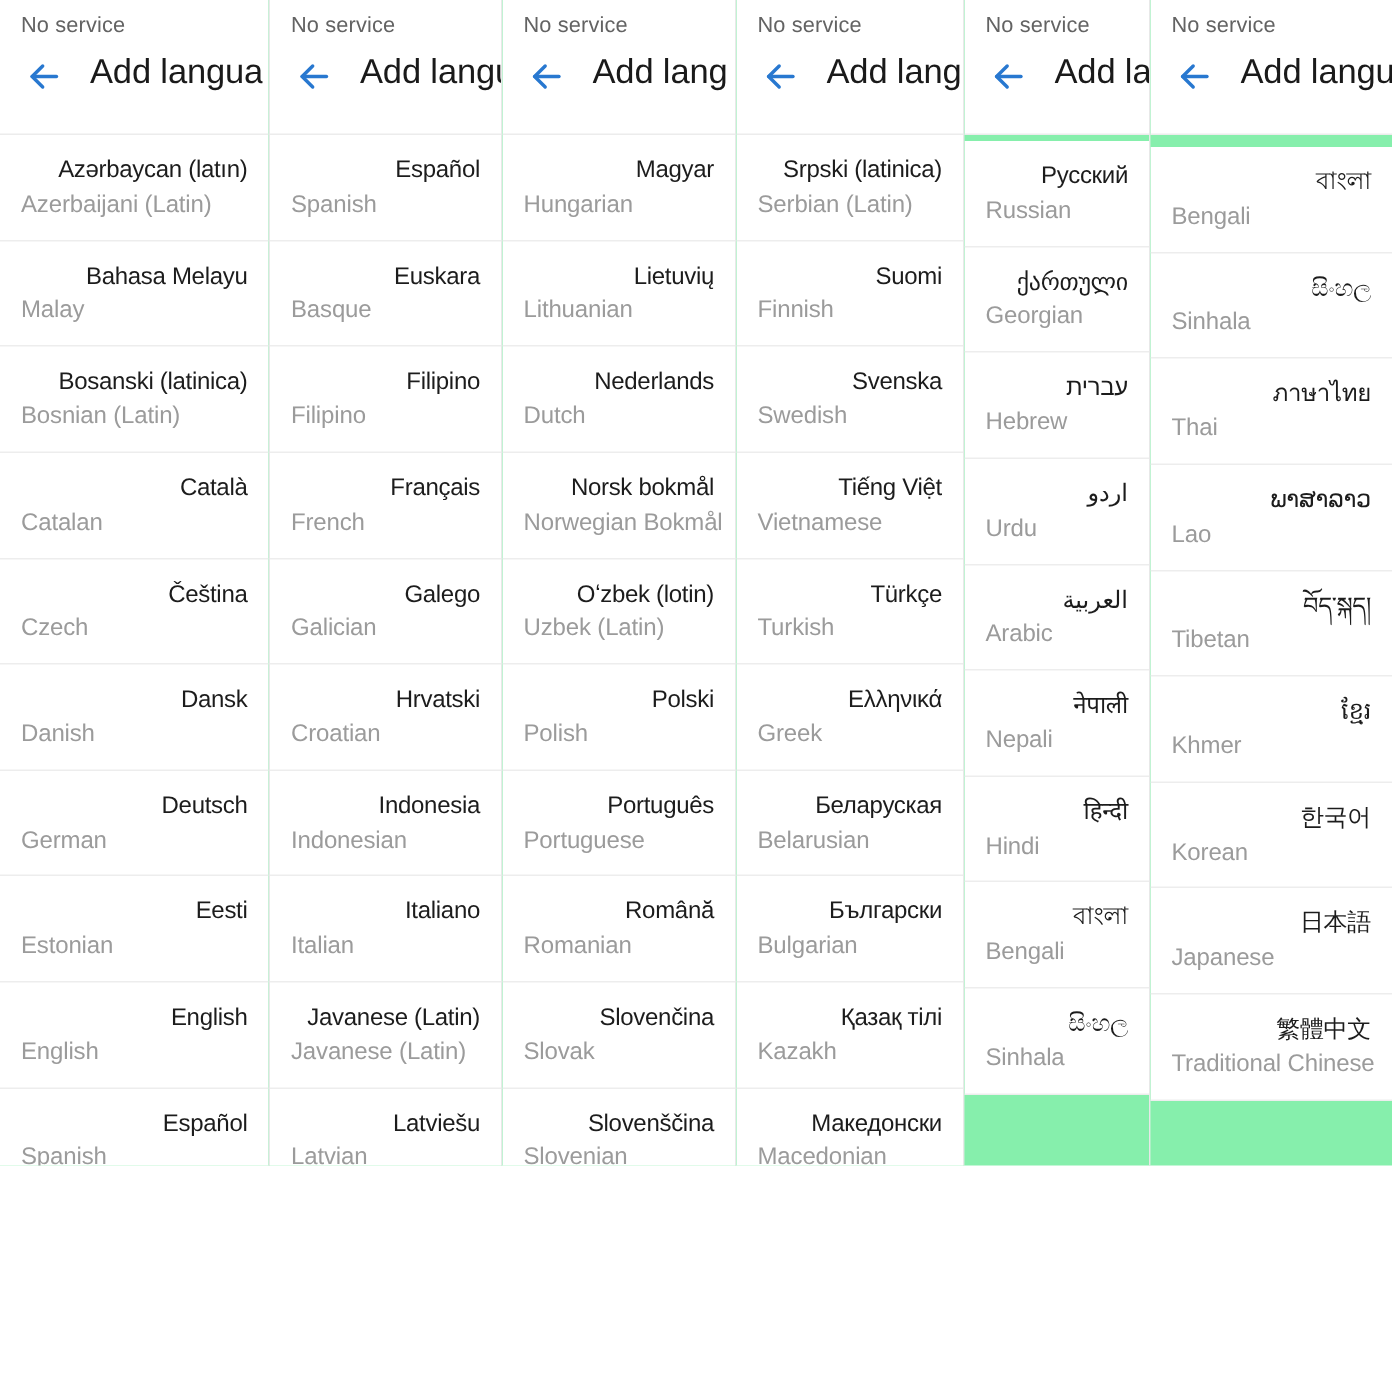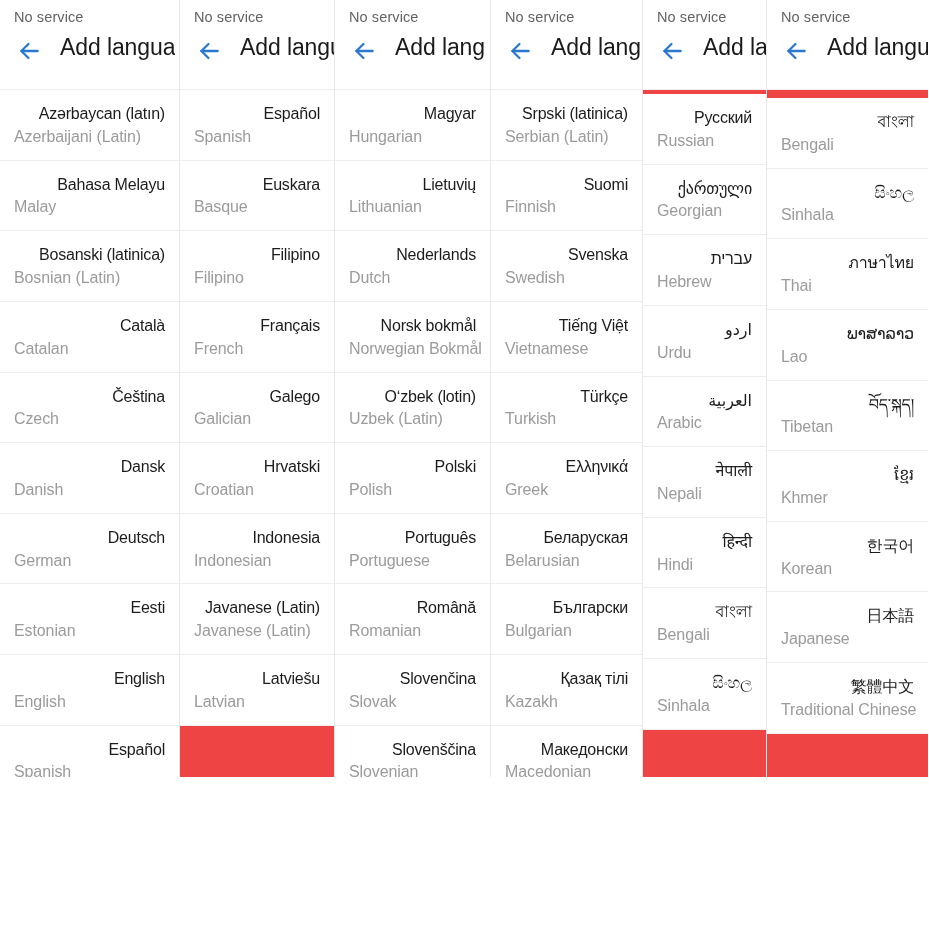"No service" .panel { background: #ef4444 -> #86efac }
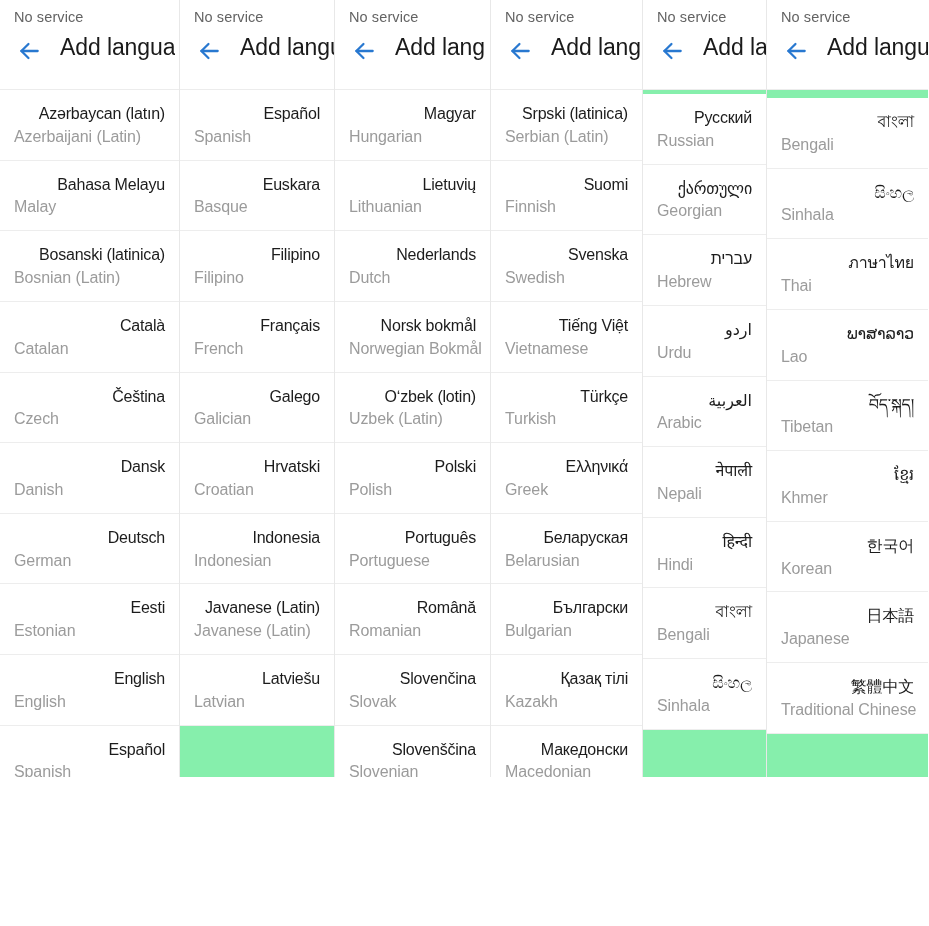"Italiano" div.lang-row { html: none -> <div> <div>Italiano</div> <div>Italian</div> </div> }
